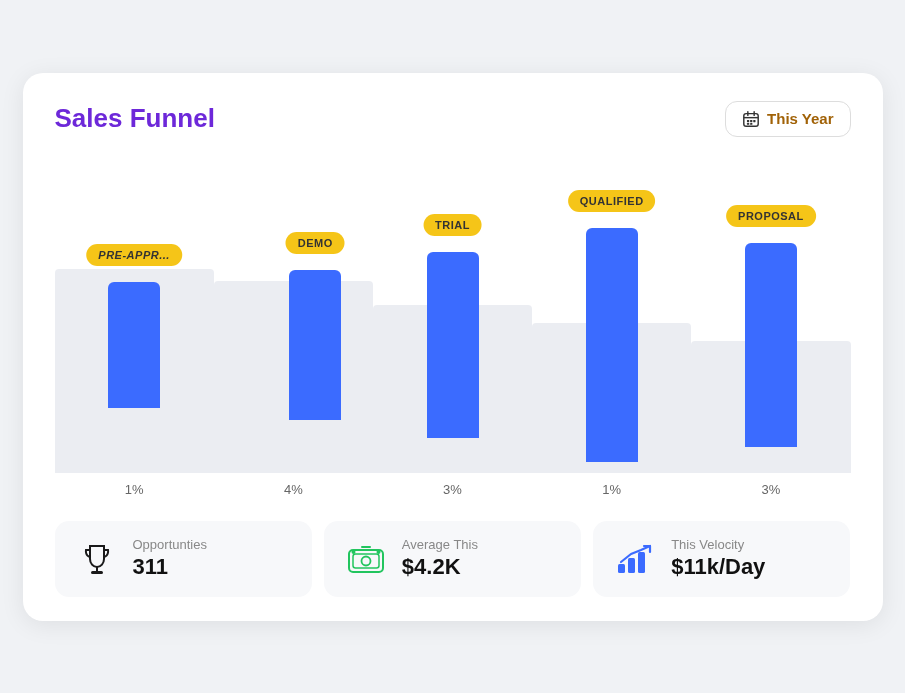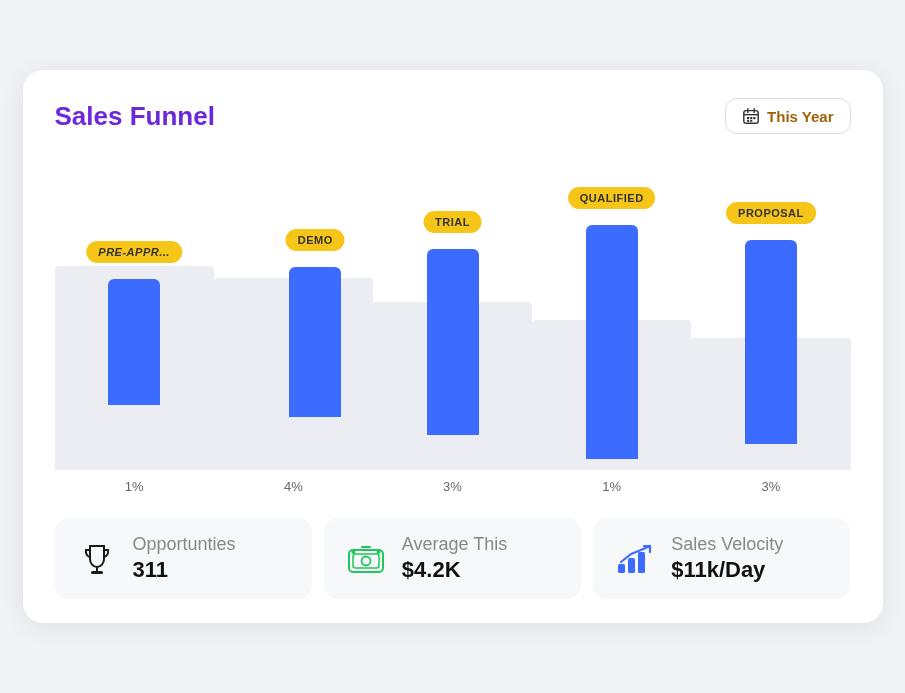"Opportunties" .stat-label { font-size: 18px -> 13px }
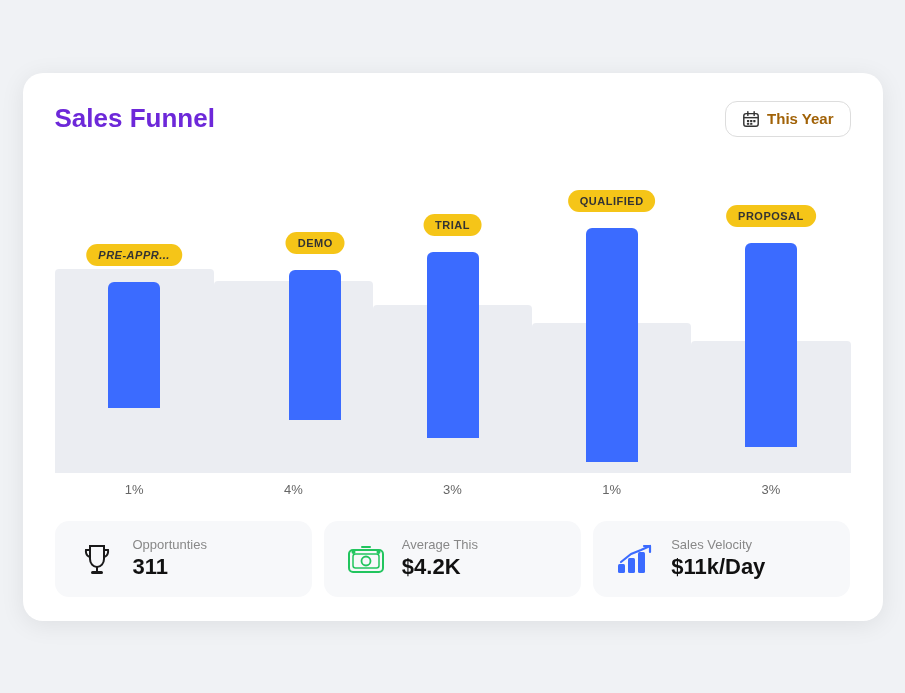"Sales Velocity" span.stat-label { text: Sales -> This }
